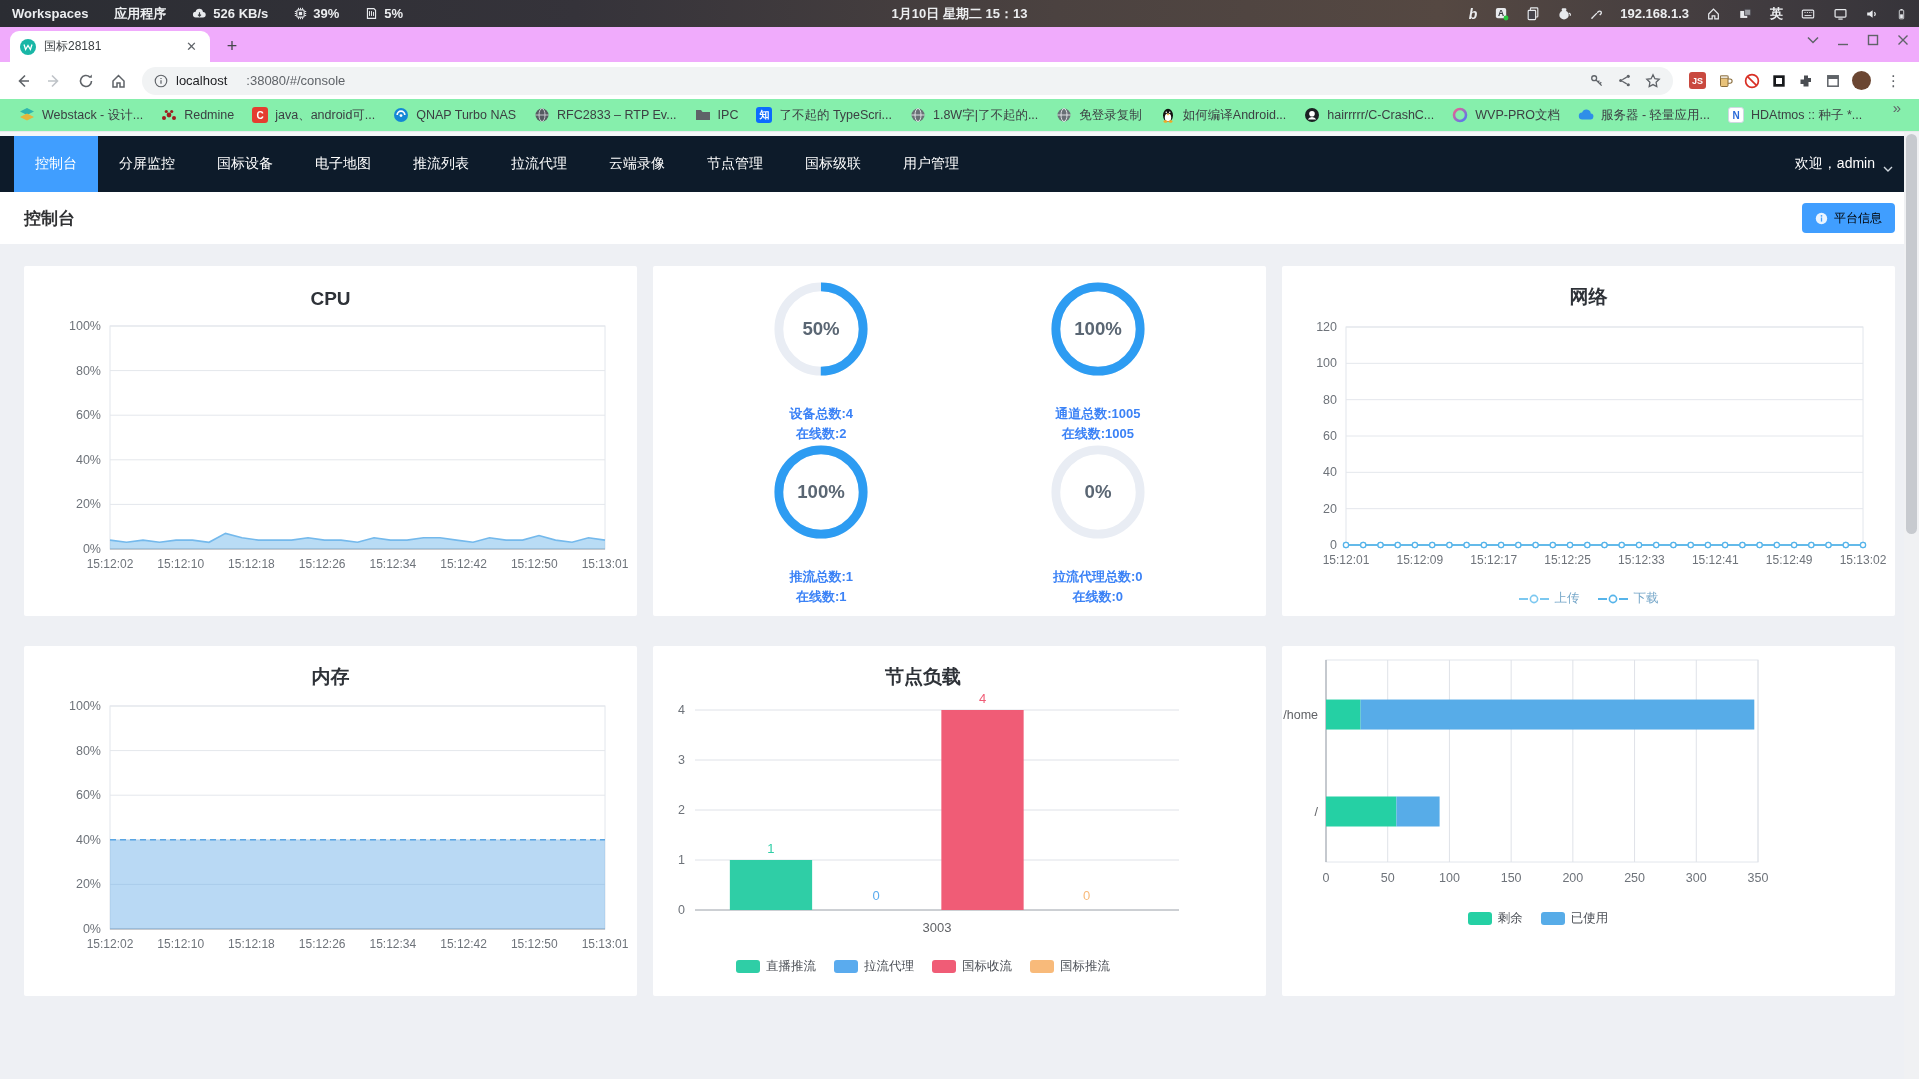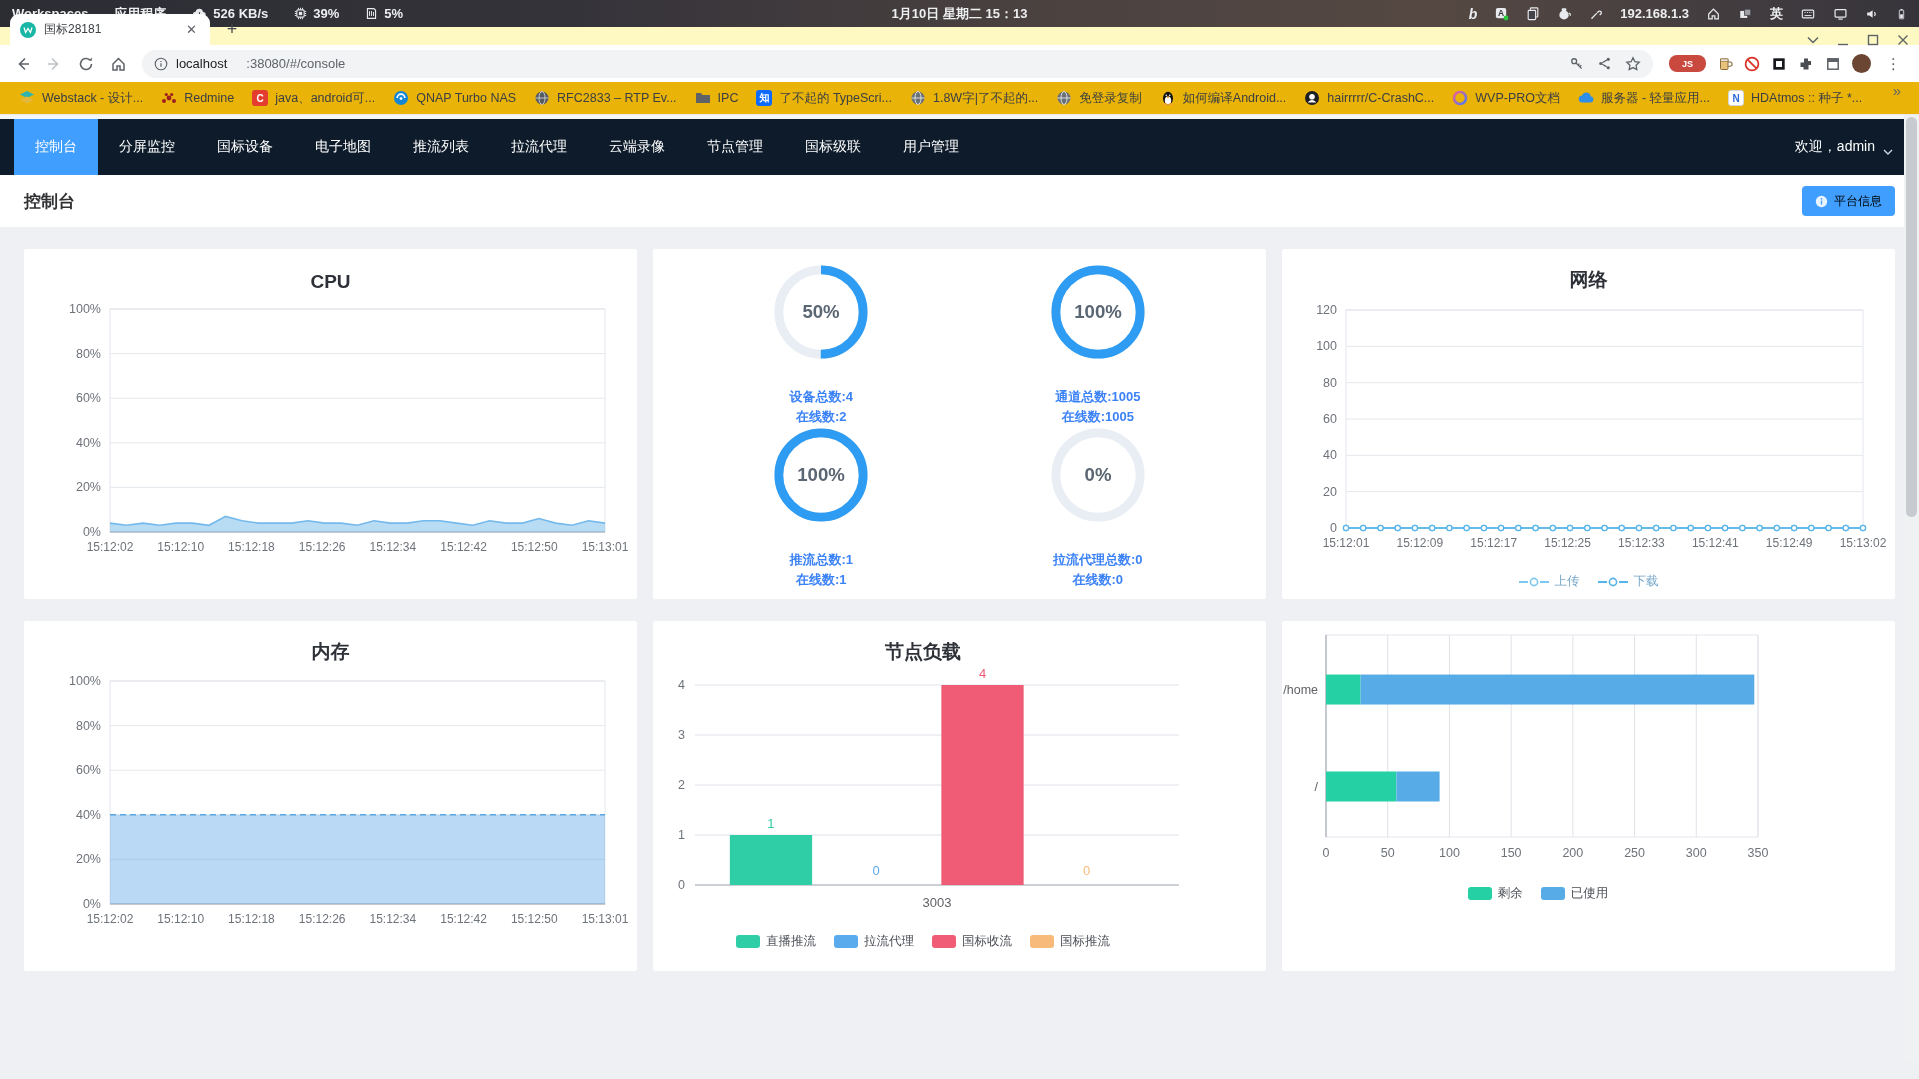"国标28181" .tabstrip { background: #fef9c3 -> #f0abfc; height: 18px -> 35px }
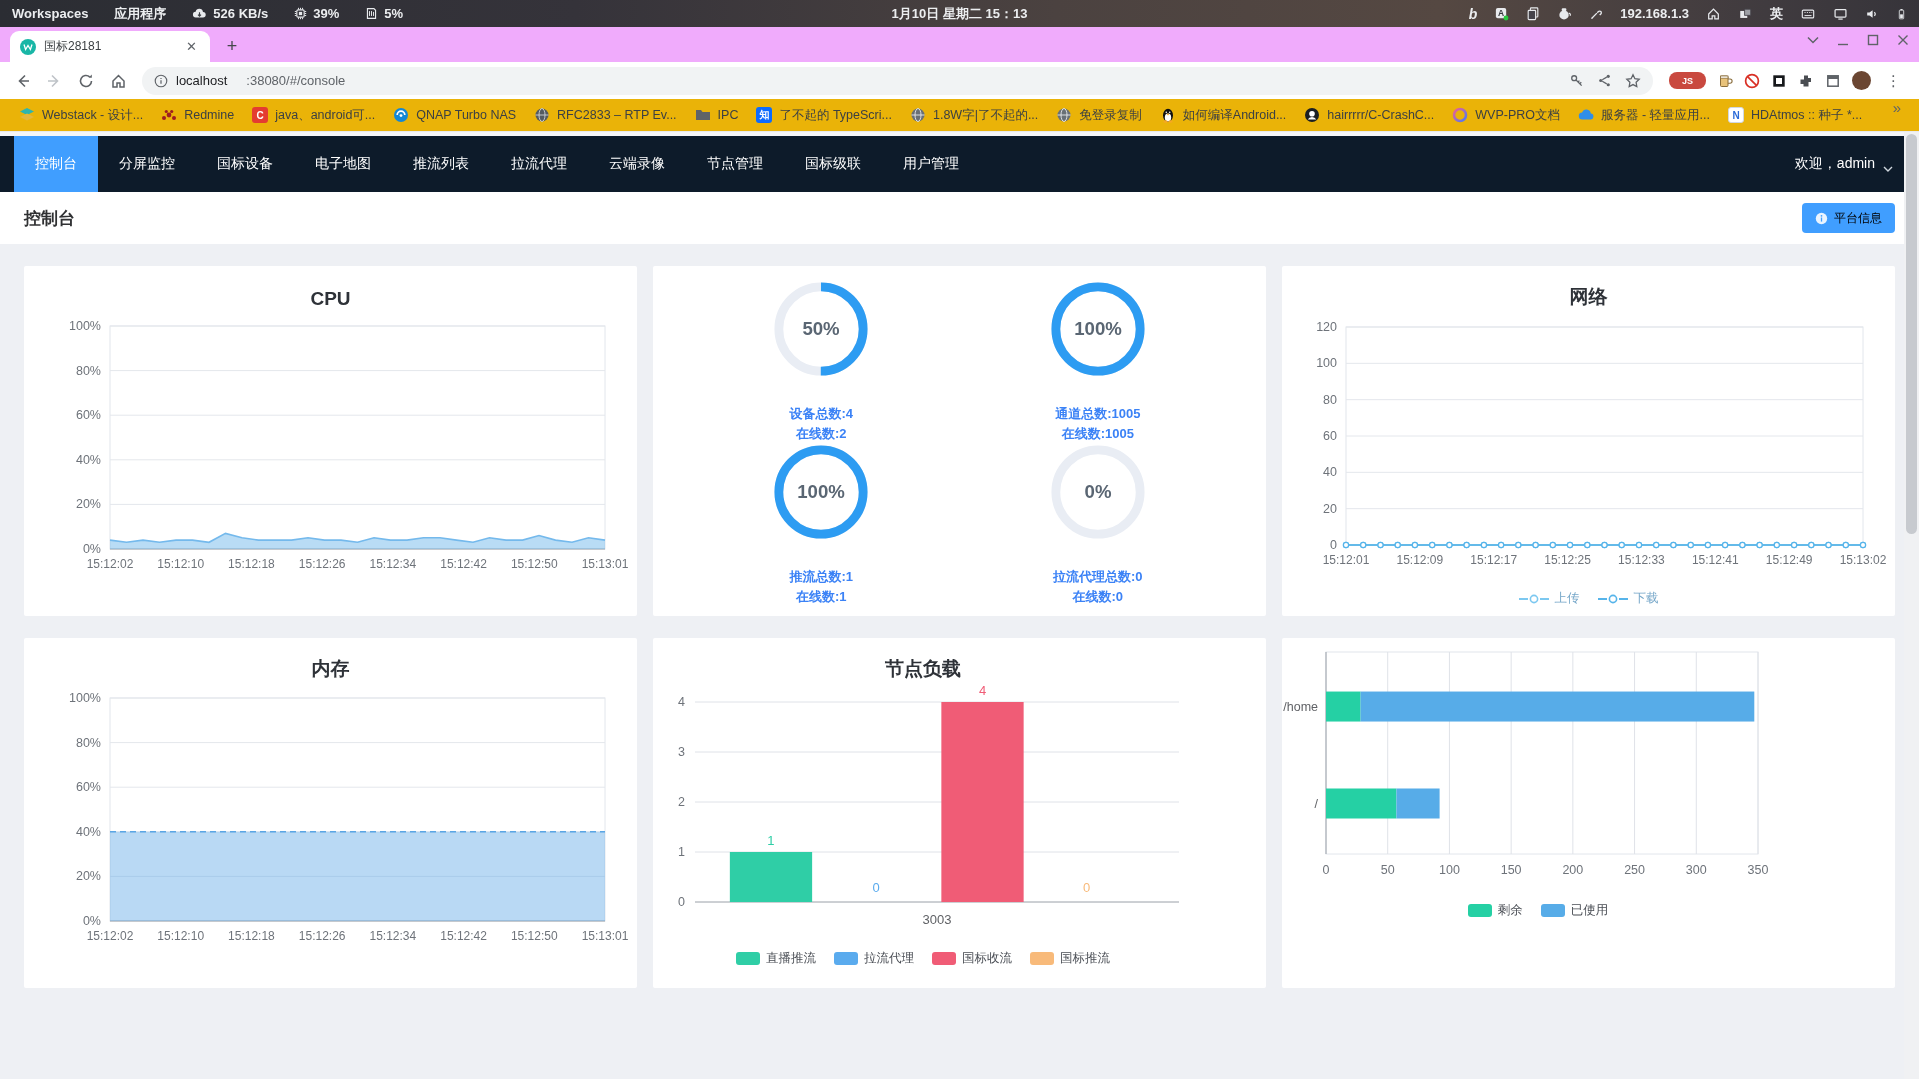"JS" .ext-badge { border-radius: 8px -> 3px; width: 37px -> 17px }
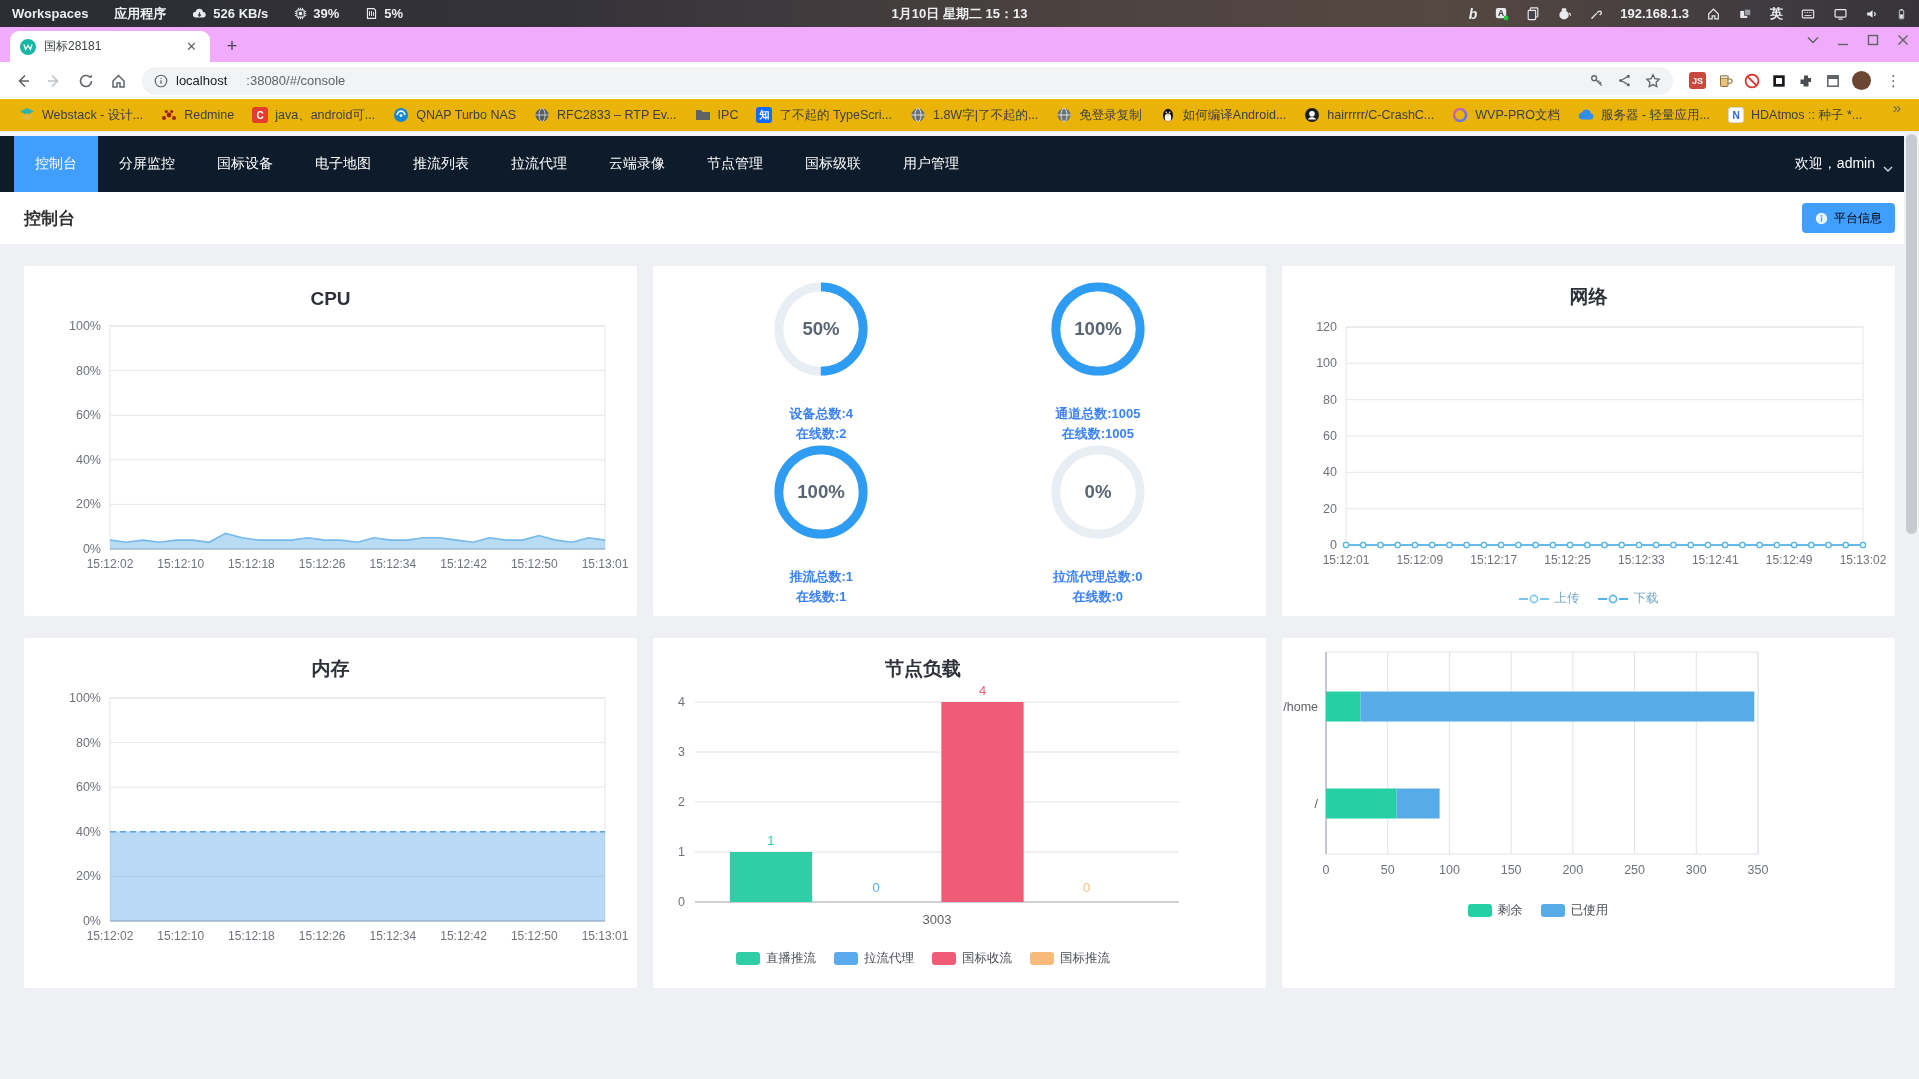"Webstack - 设计..." .bookmarks { background: #eab308 -> #86efac }
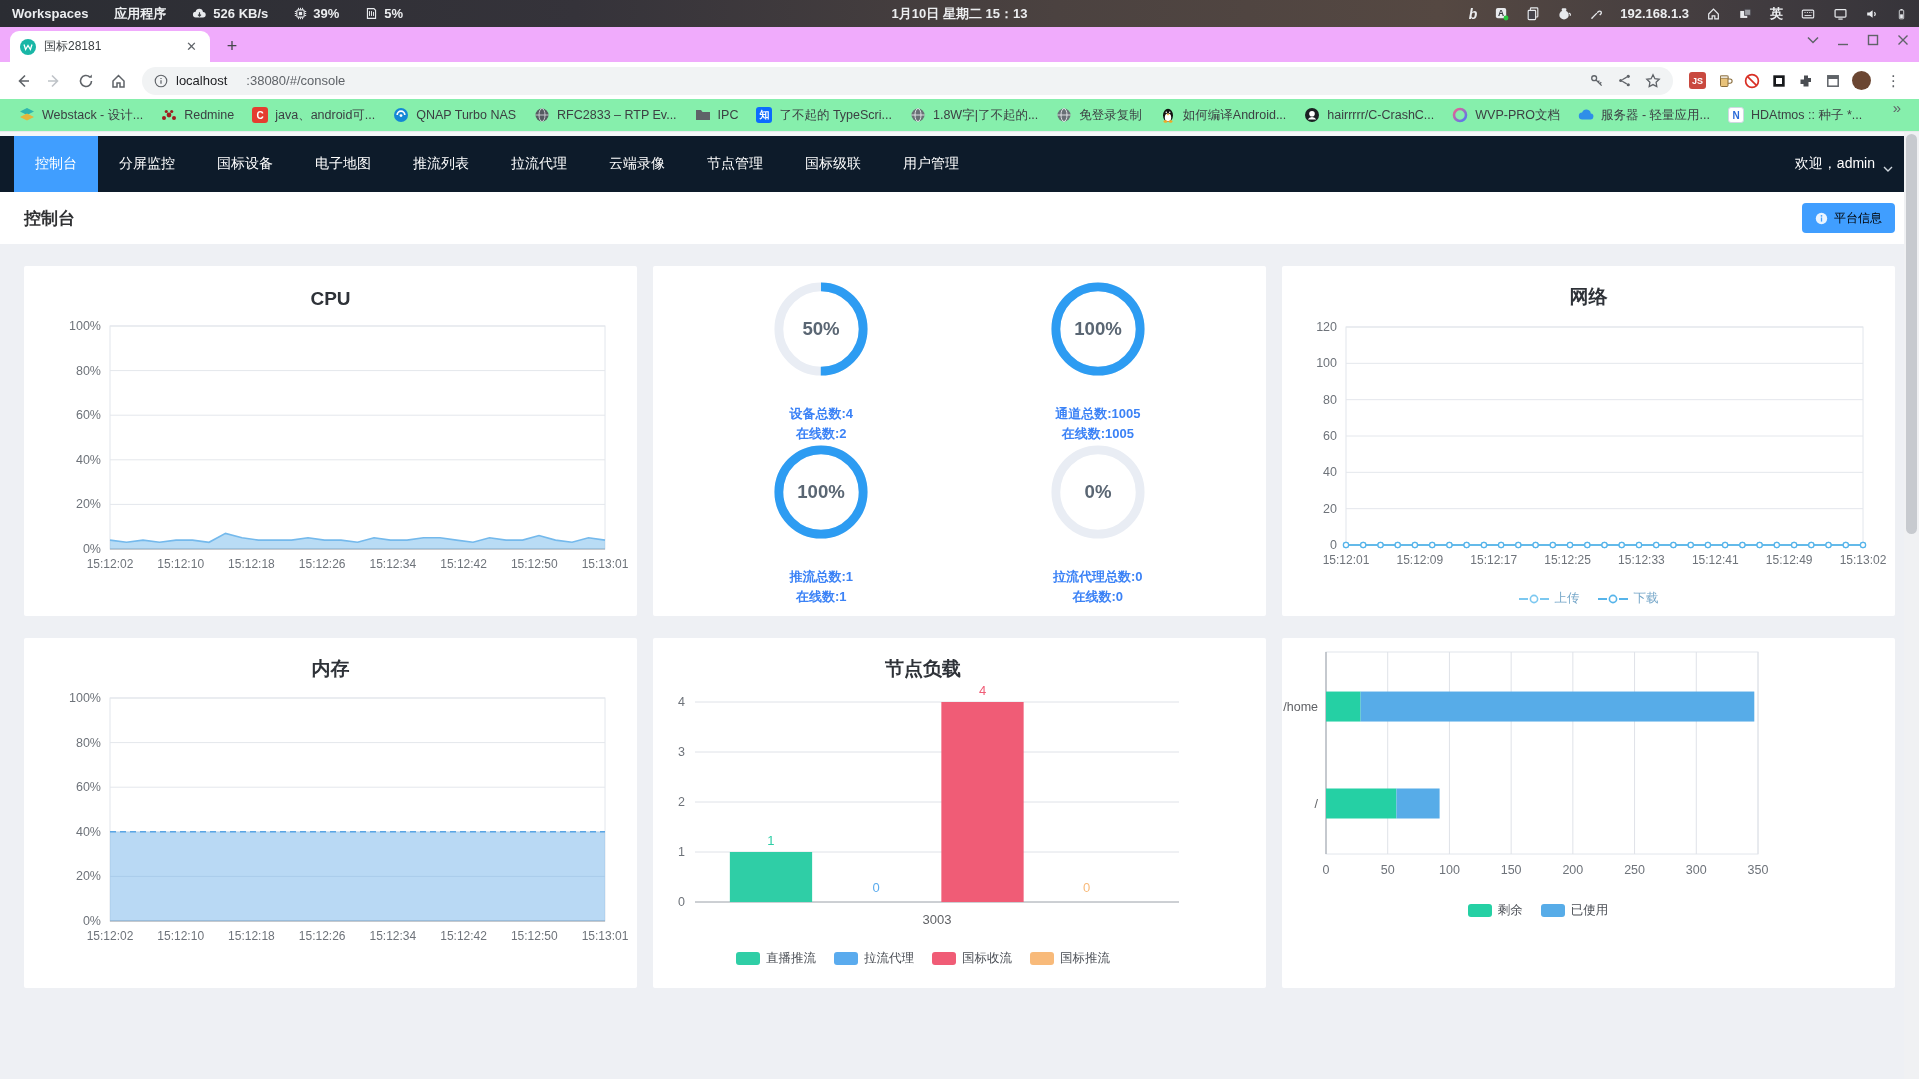"CPU" .cards { gap: 22px 16px -> 30px 16px }
